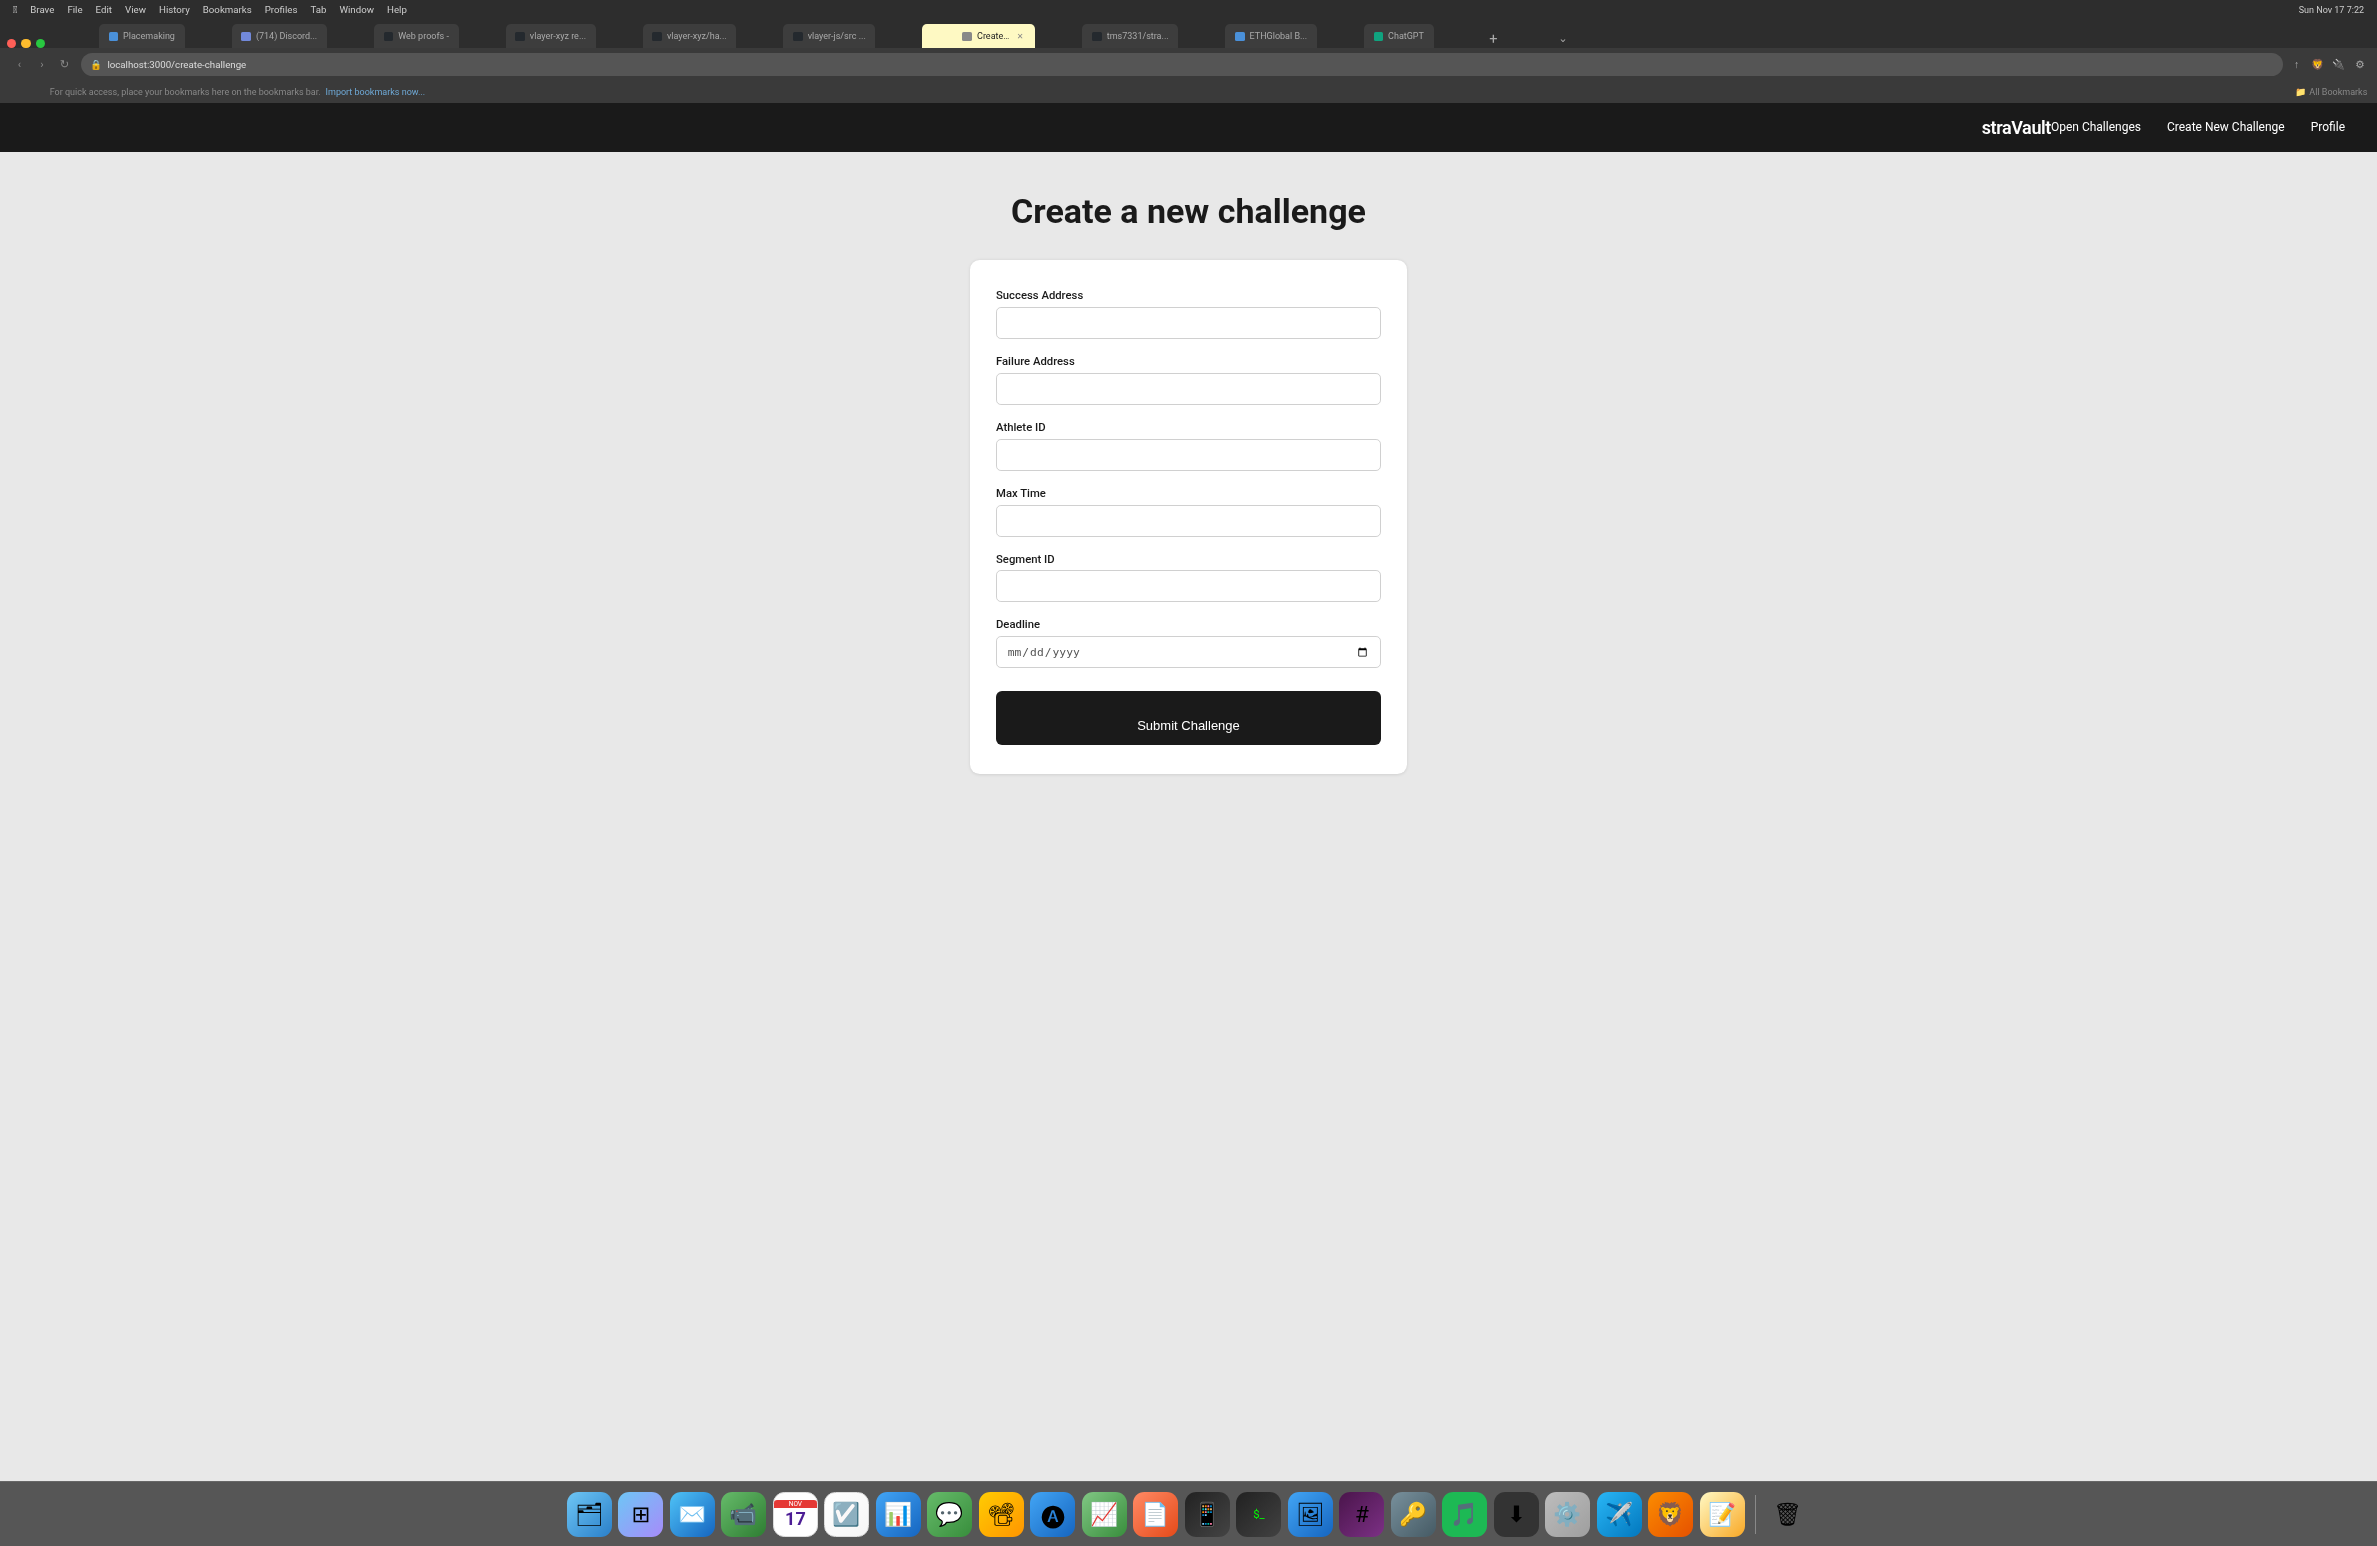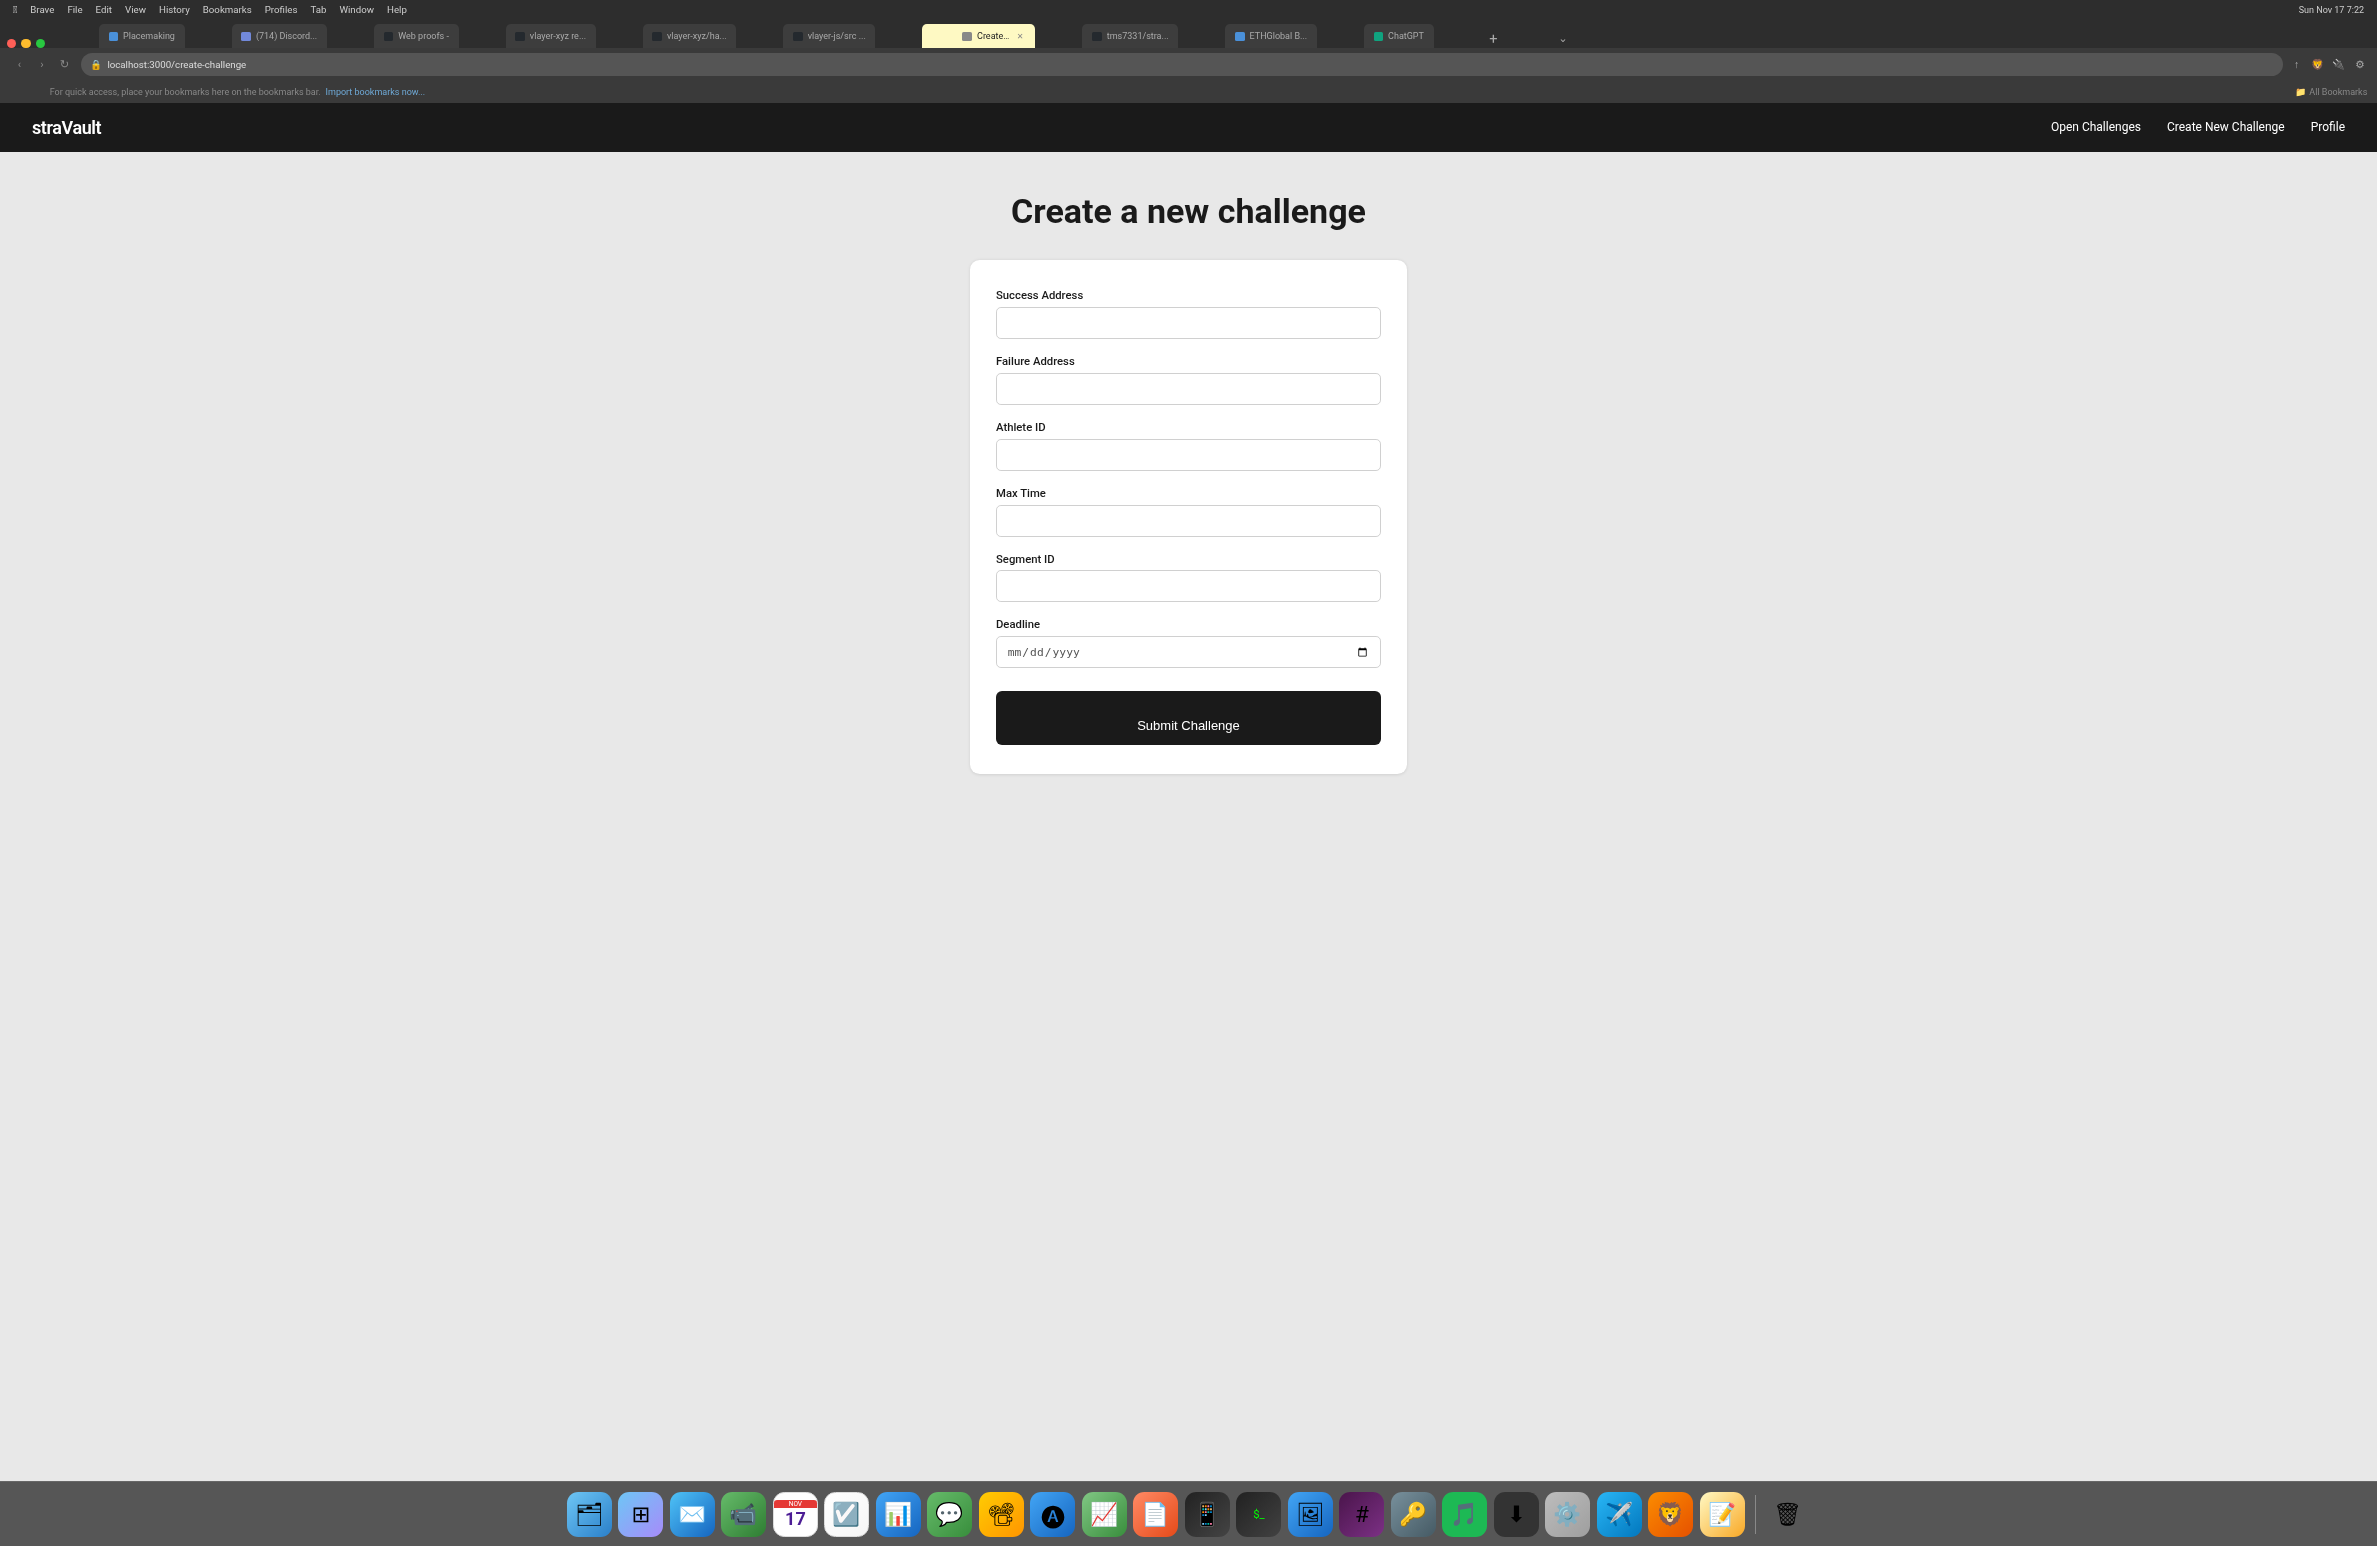"straVault" .app-navbar { justify-content: space-between -> flex-end }
